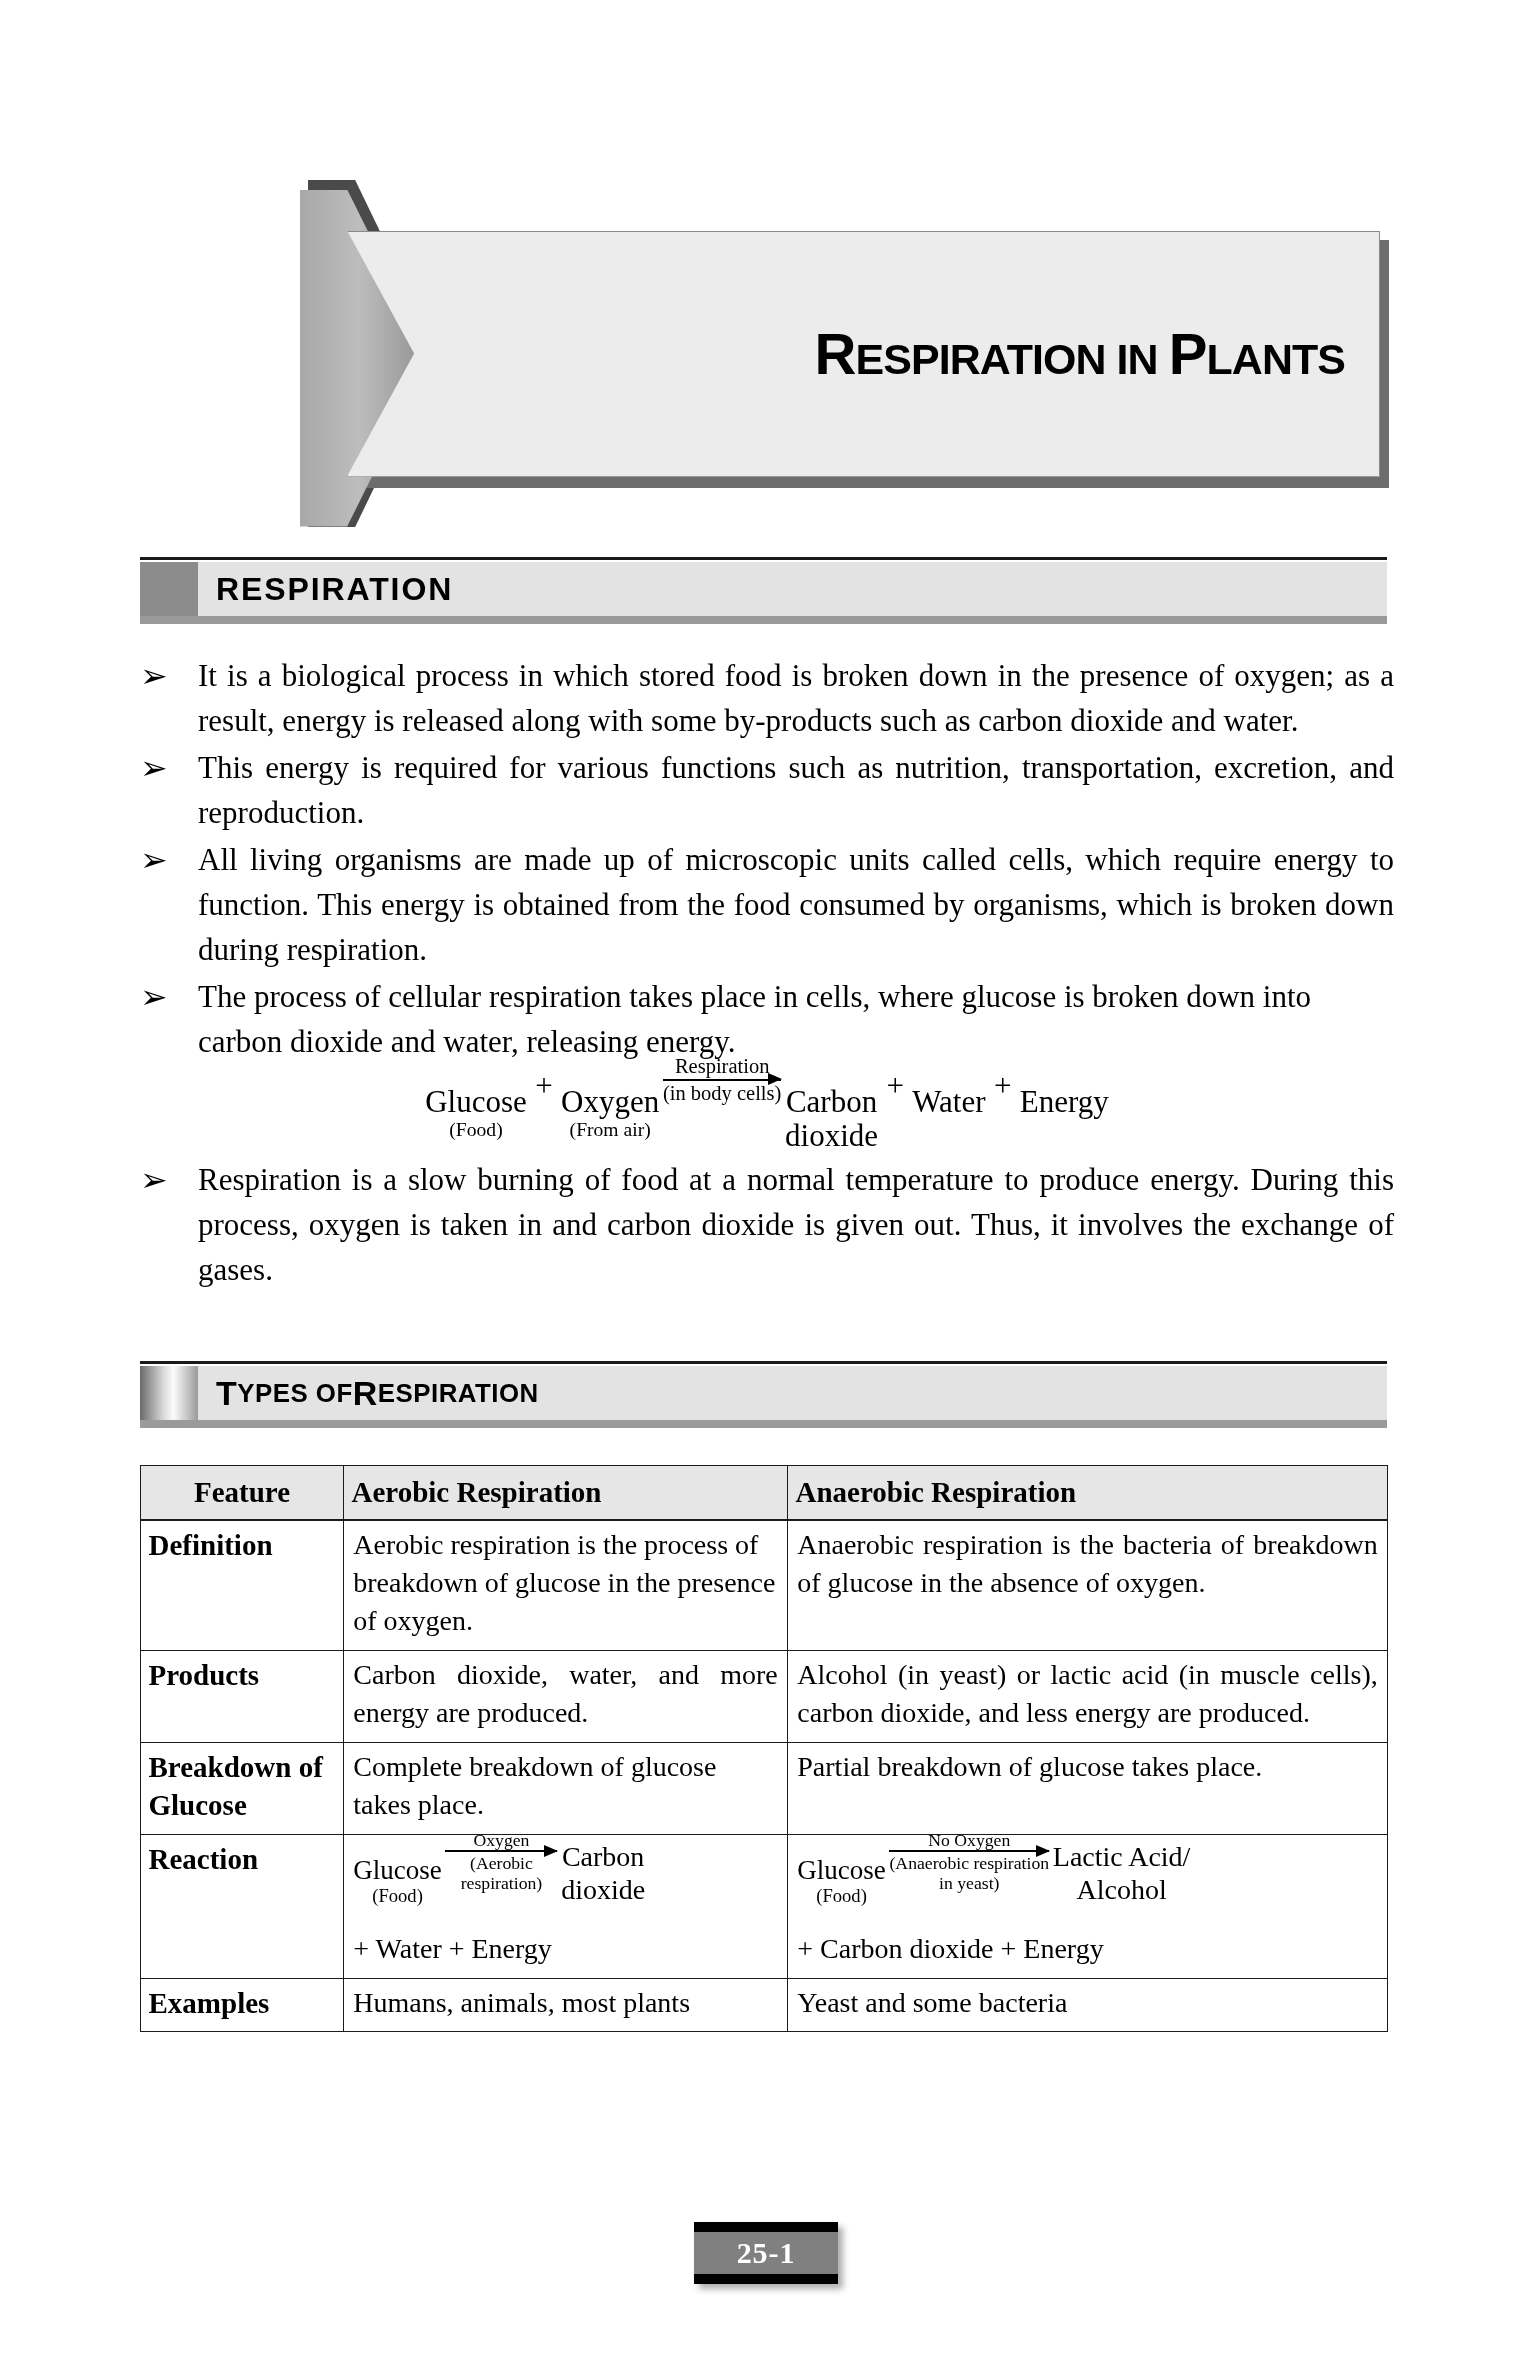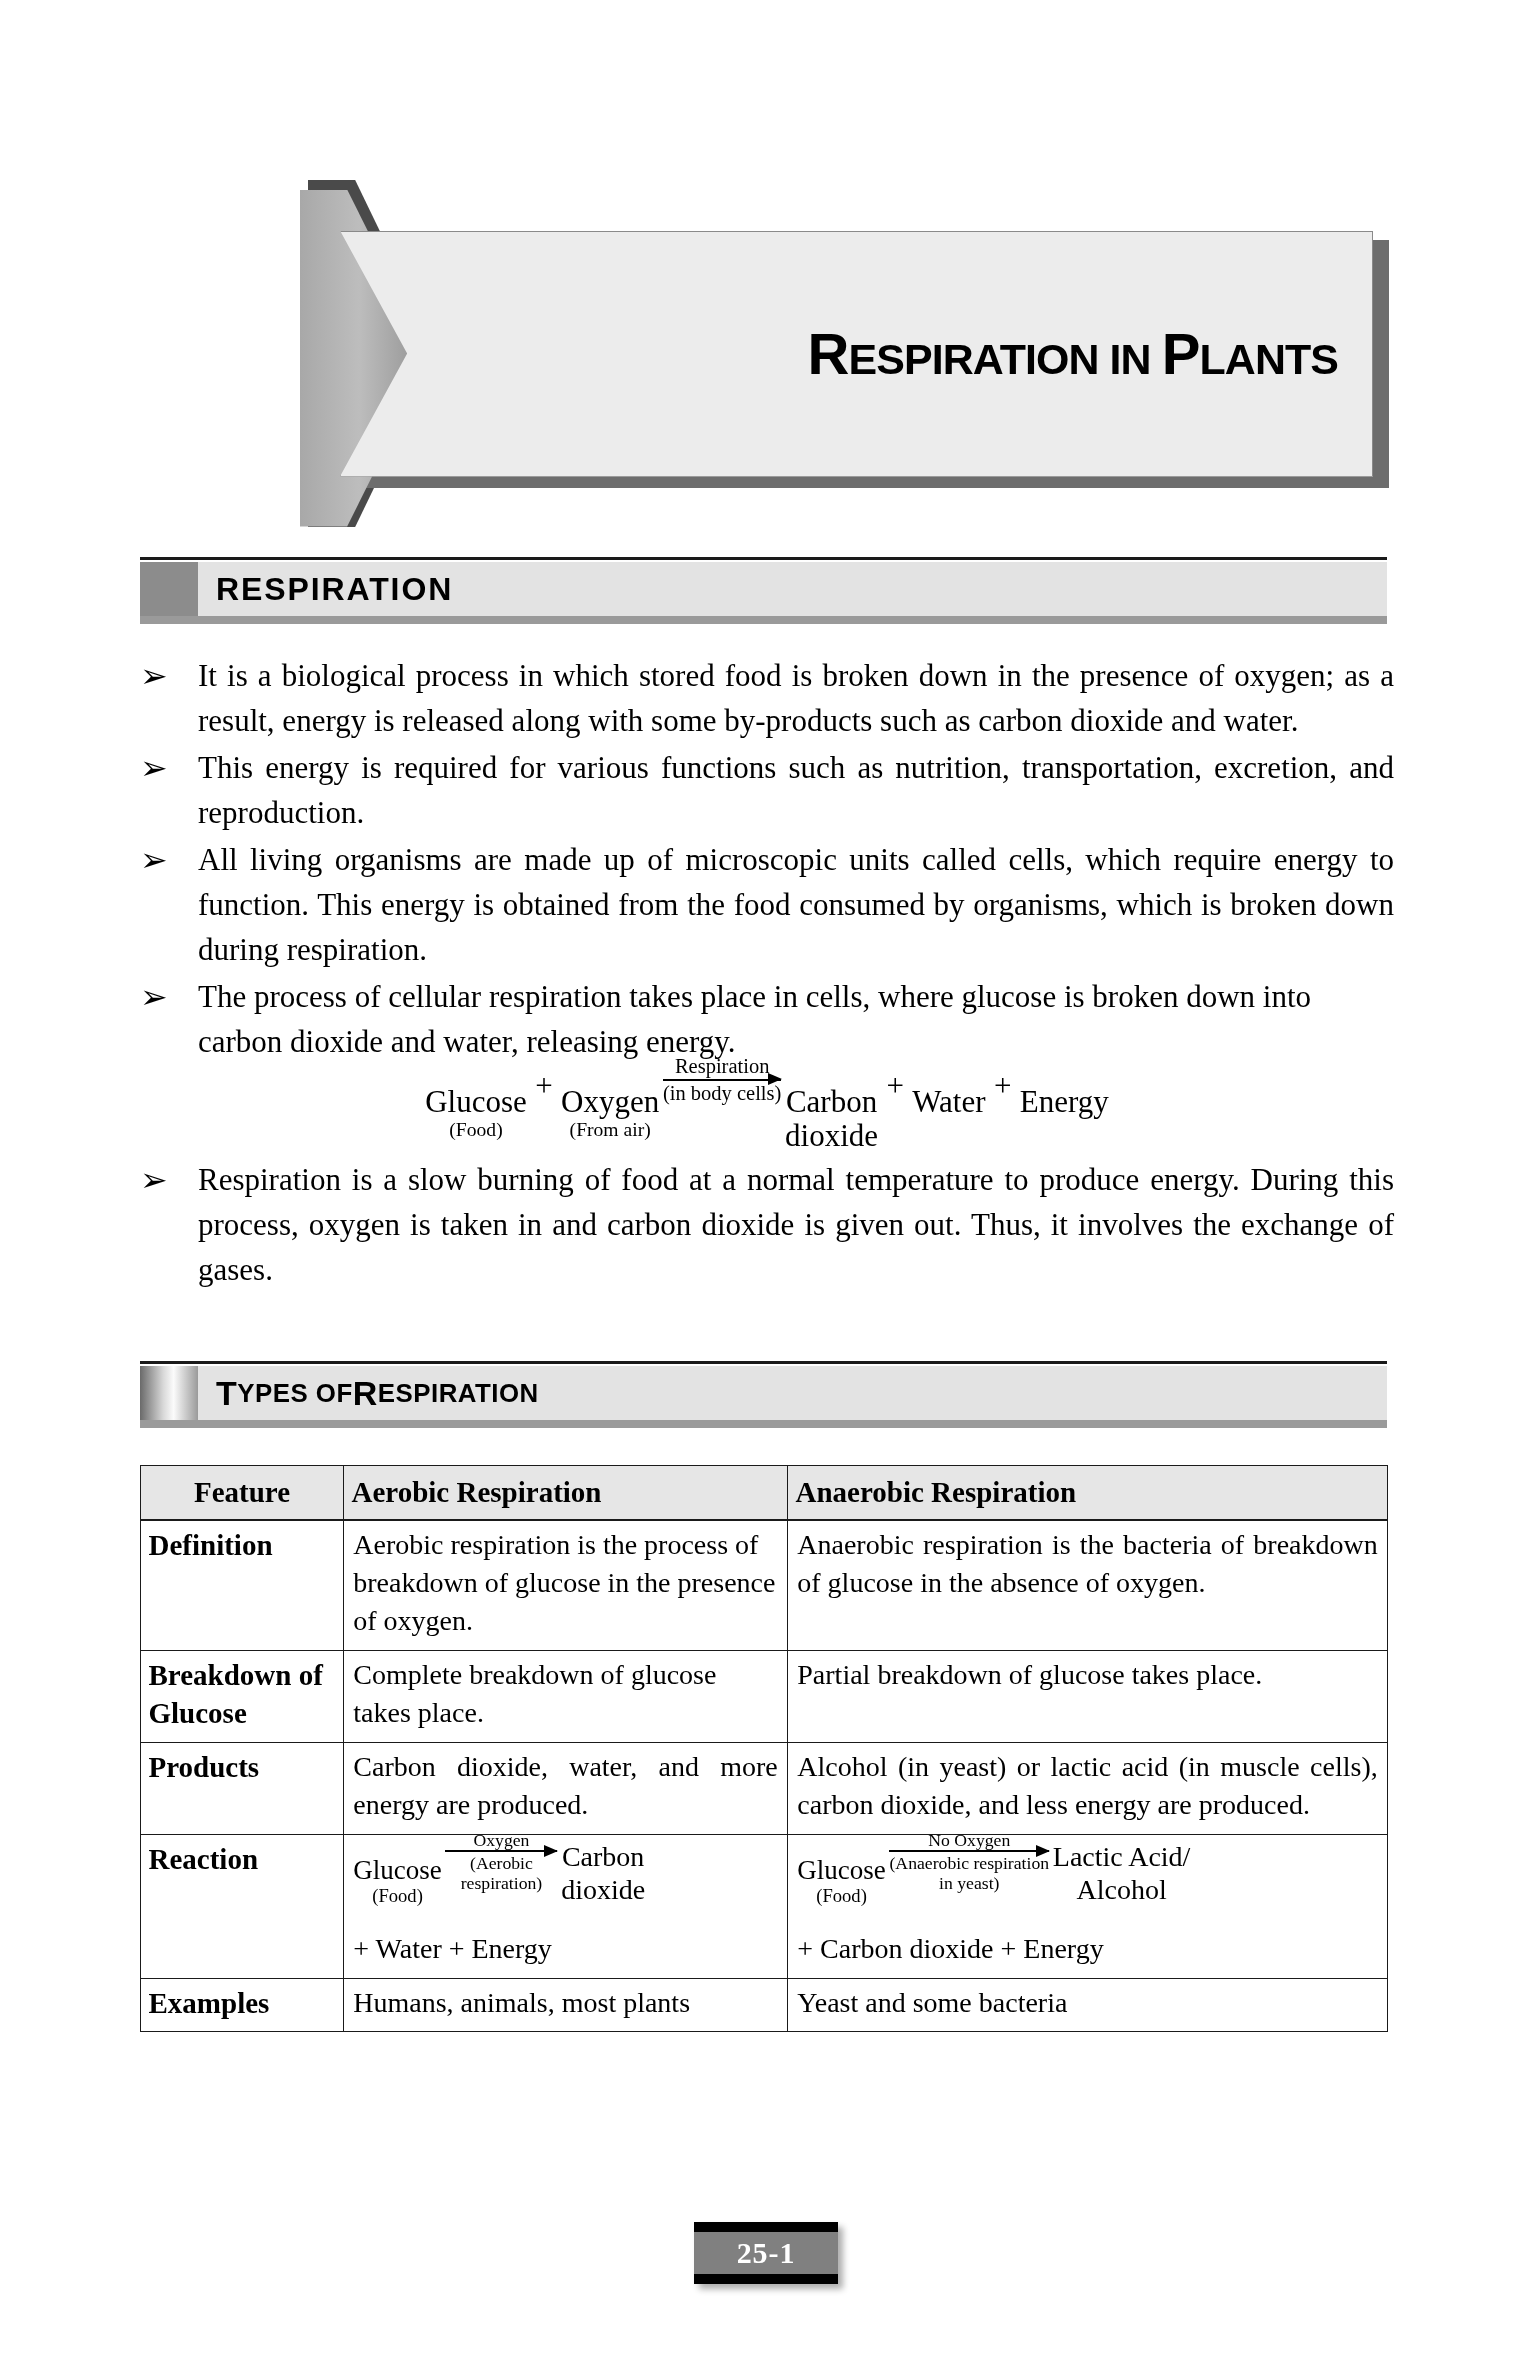"RESPIRATION IN PLANTS" .title-panel { left: 340px -> 347px }
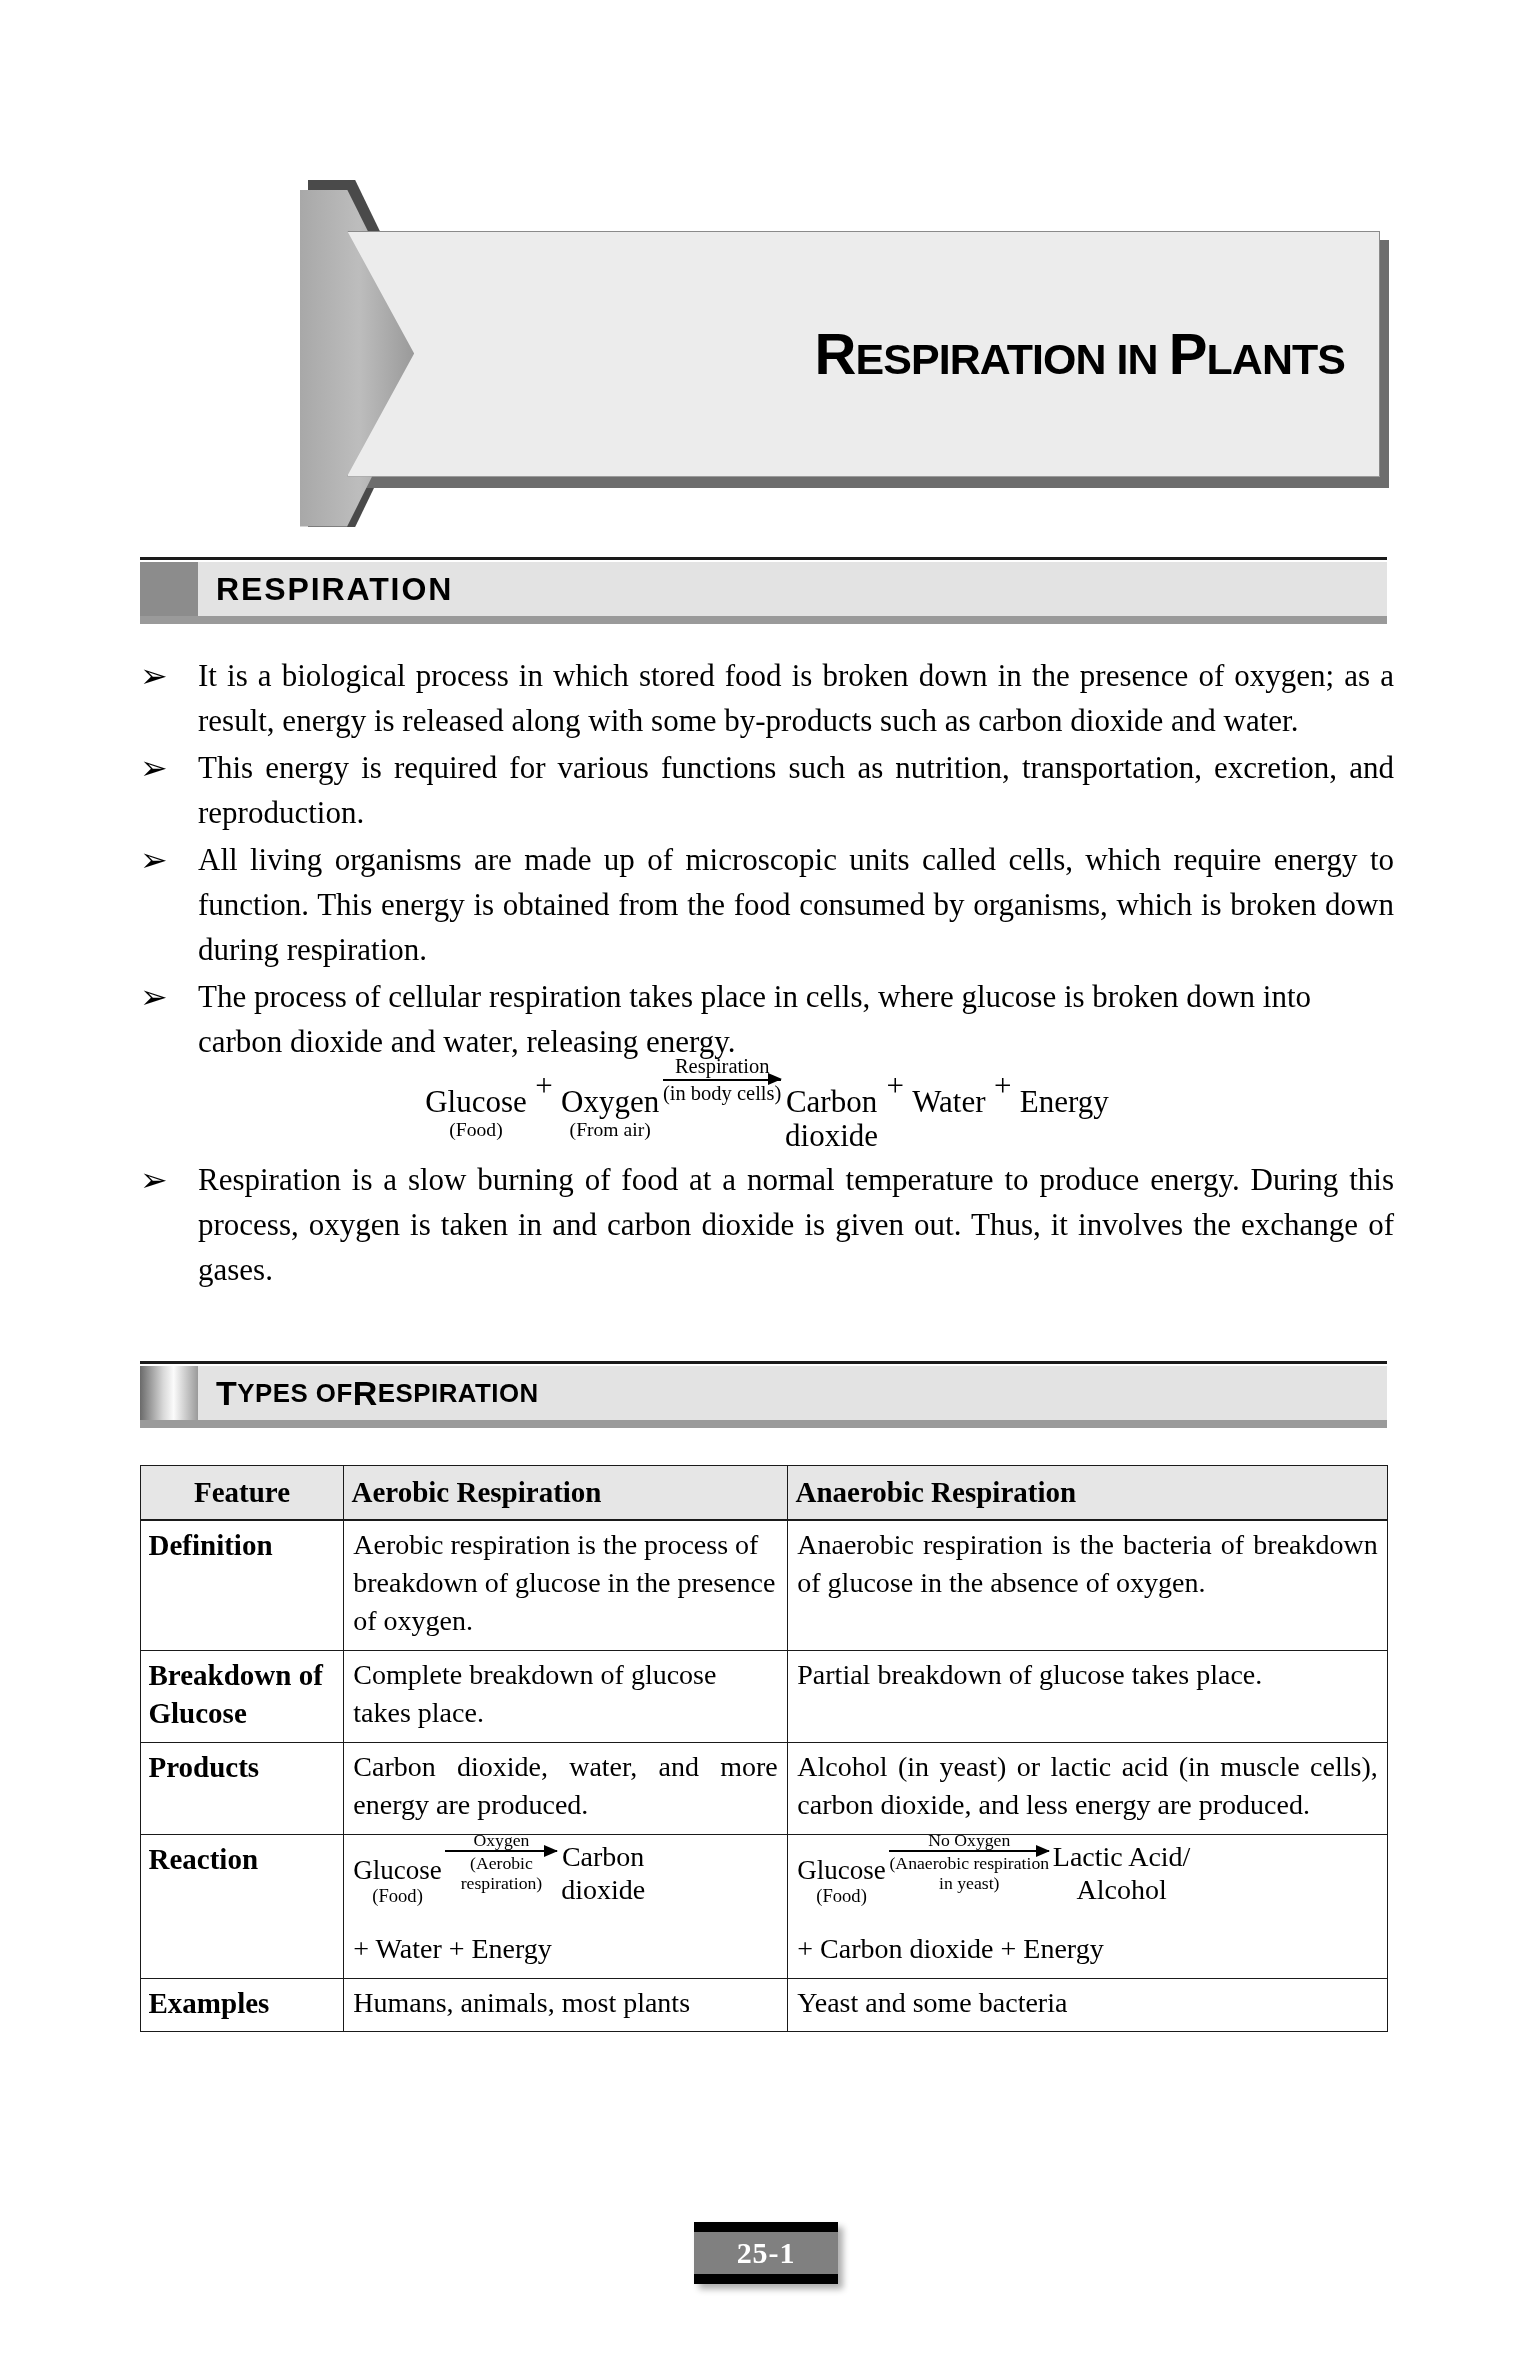"Breakdown of Glucose" tr { order: before "Products" -> after "Products" }
